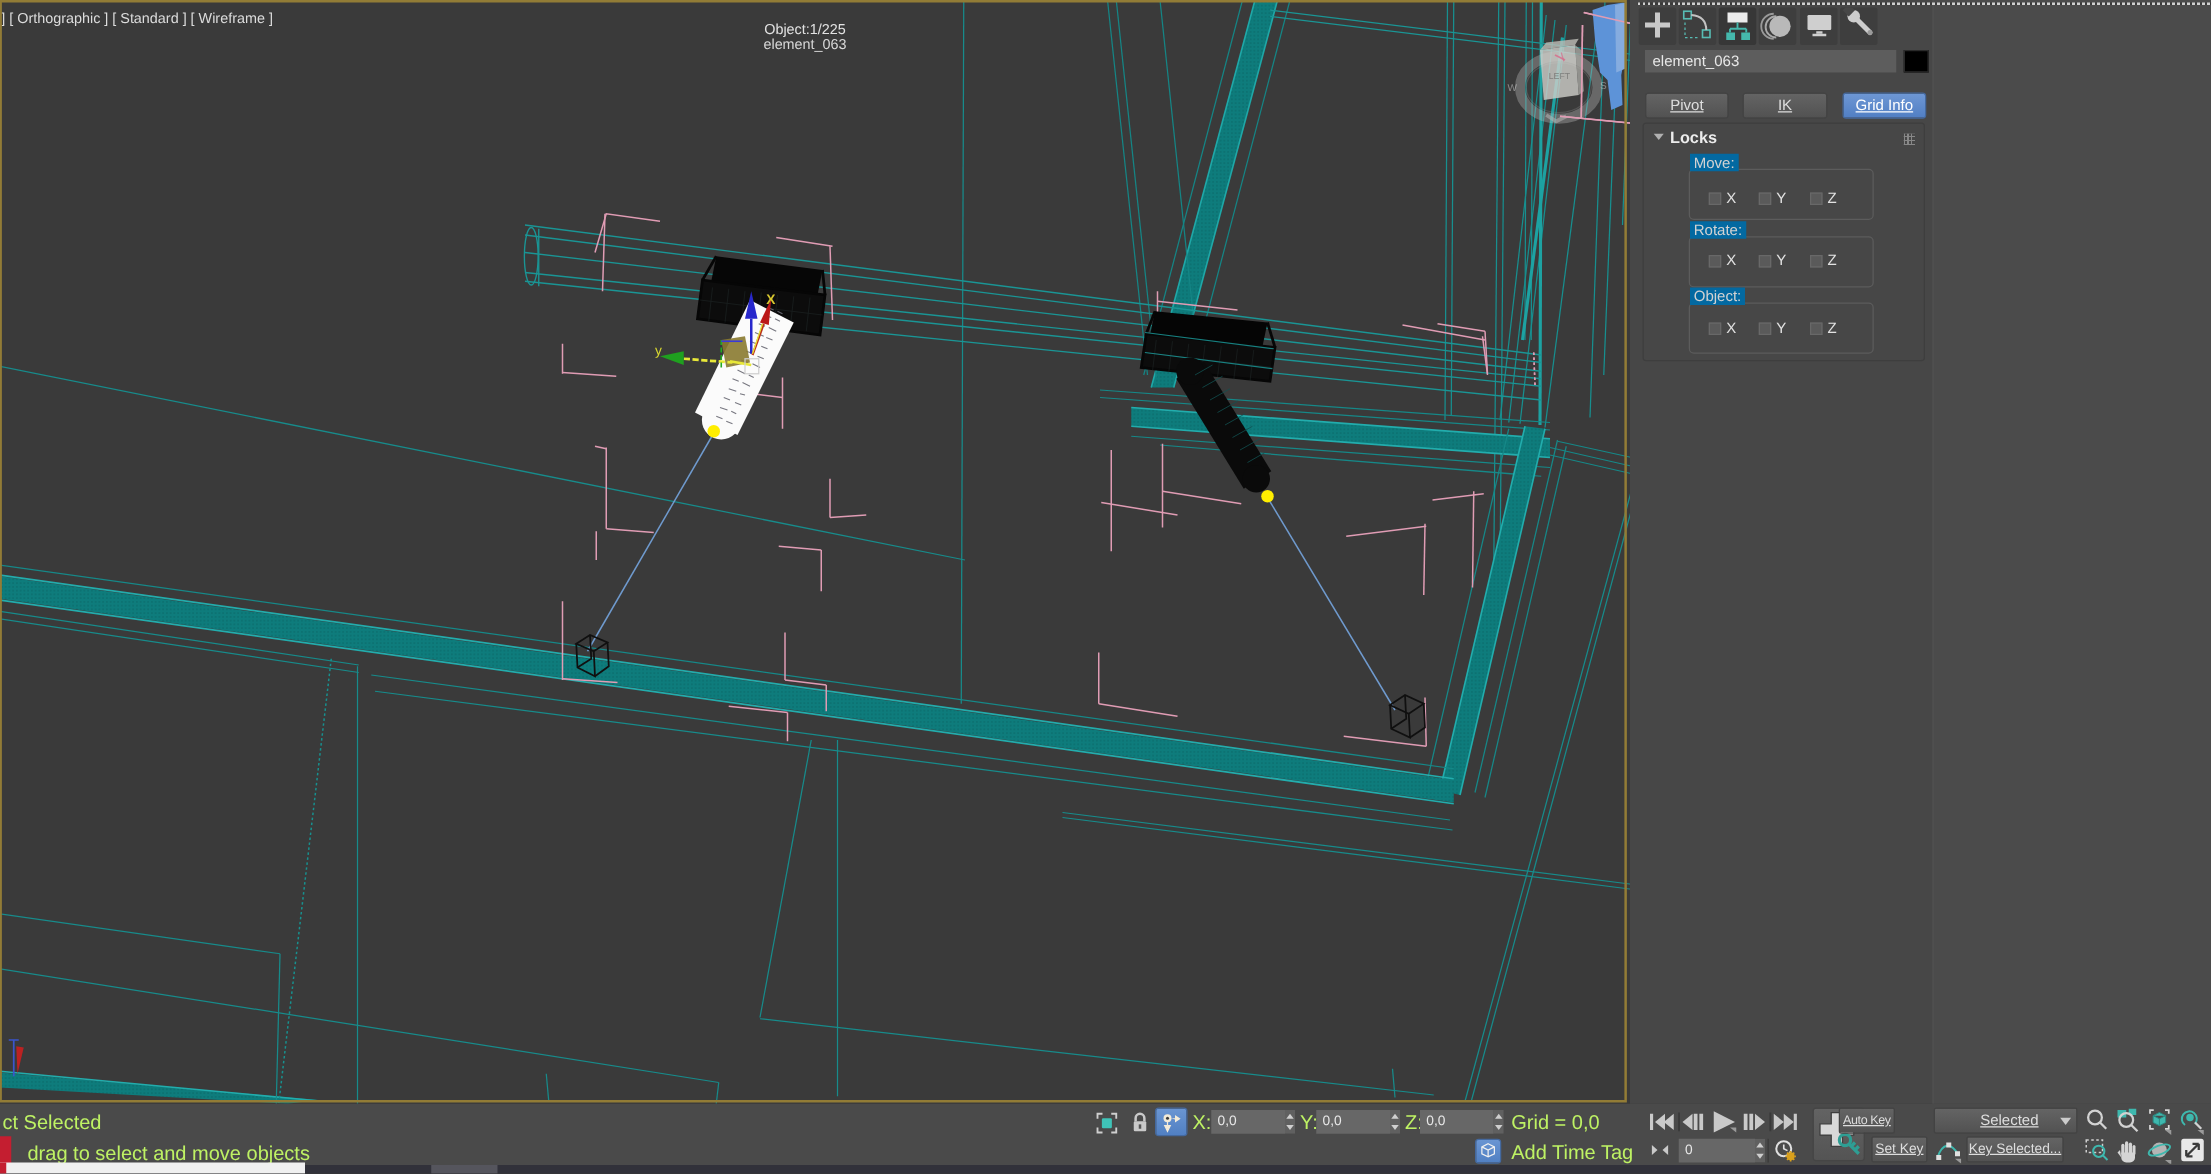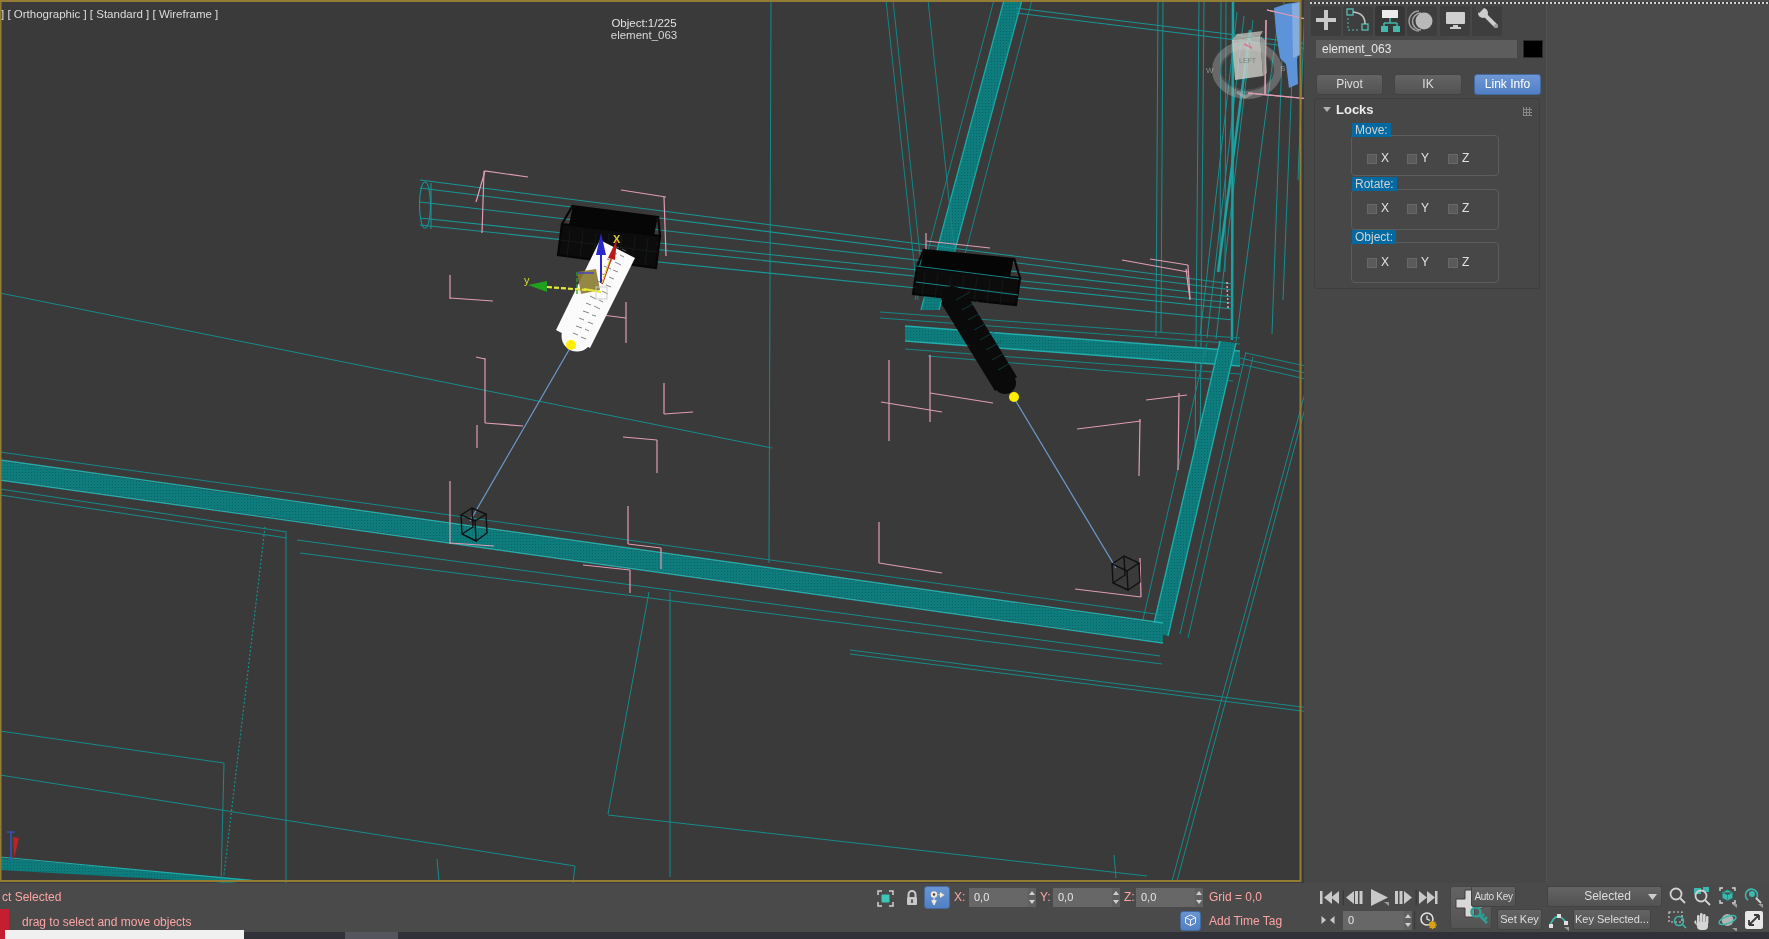"Pivot" .btn { text-decoration: none -> underline }
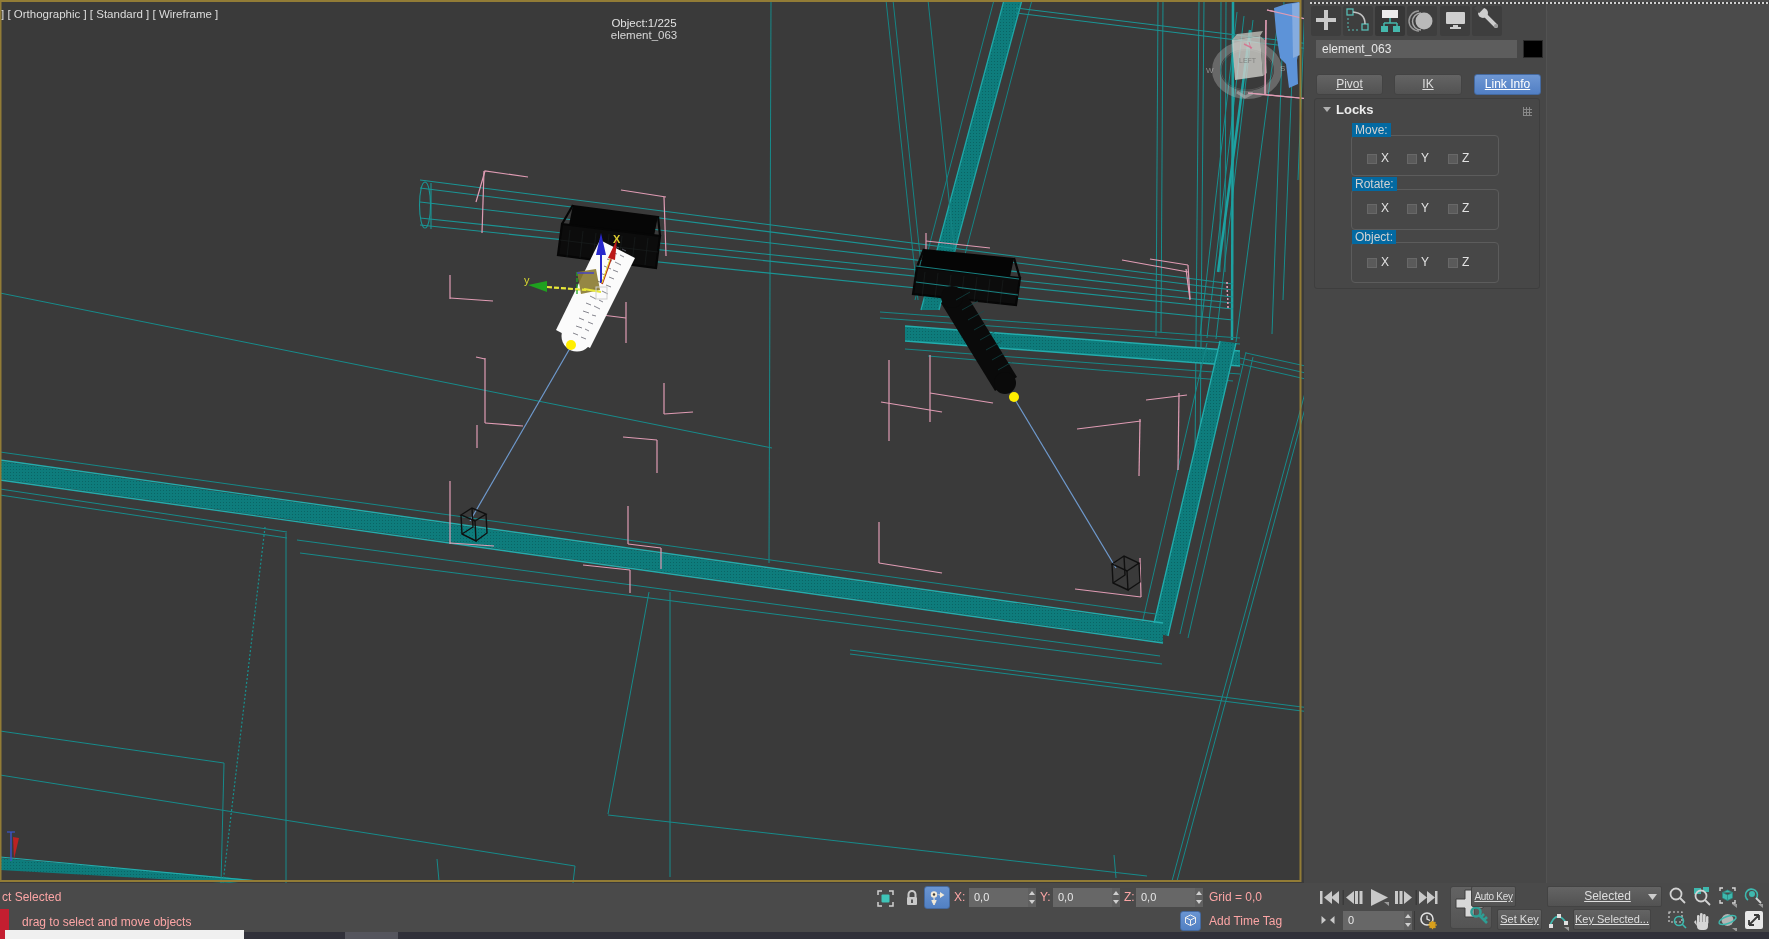"Link Info" div.btn { text: Link -> Grid }
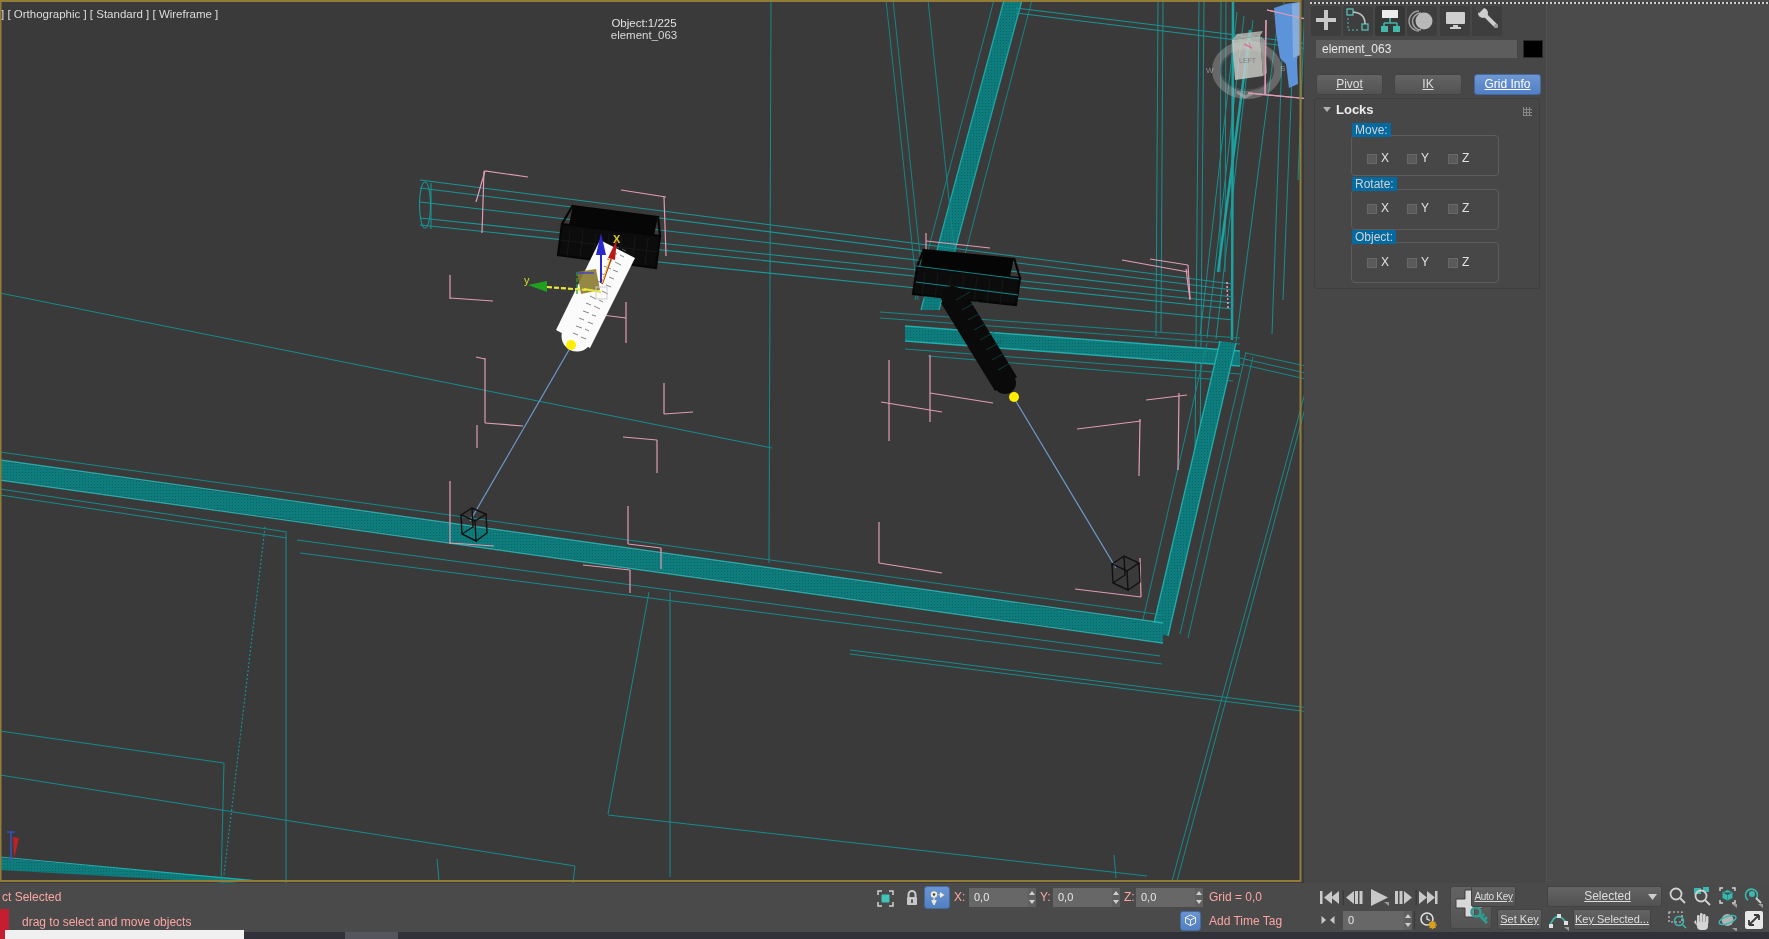"ct Selected" .txt { color: #fca5a5 -> #bef264; font-size: 12px -> 16px }
